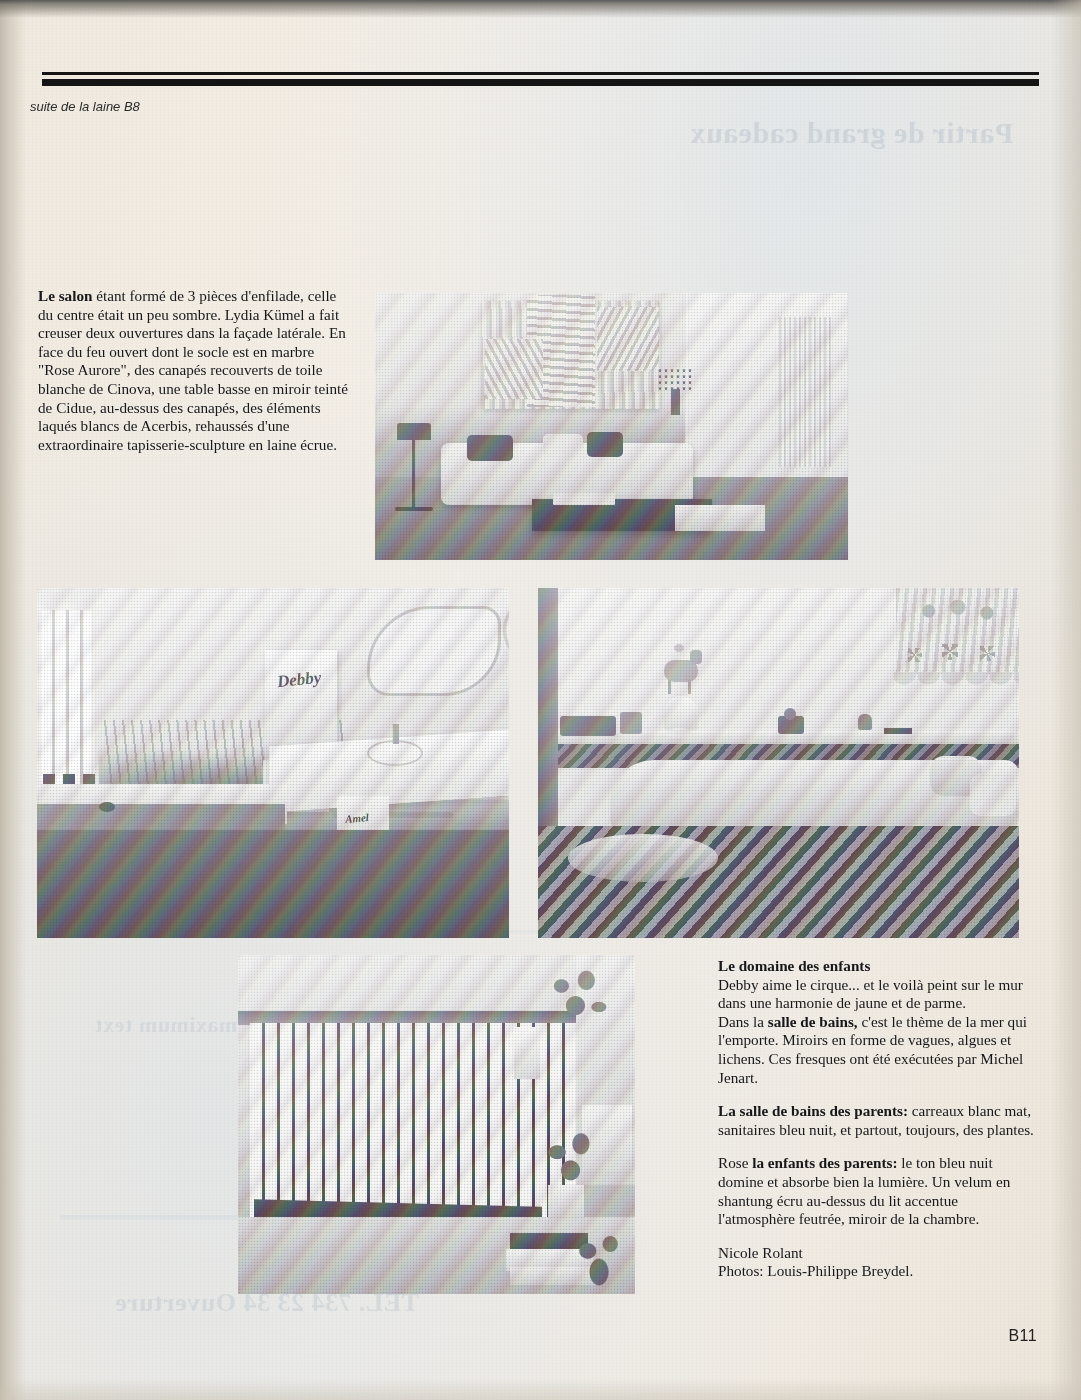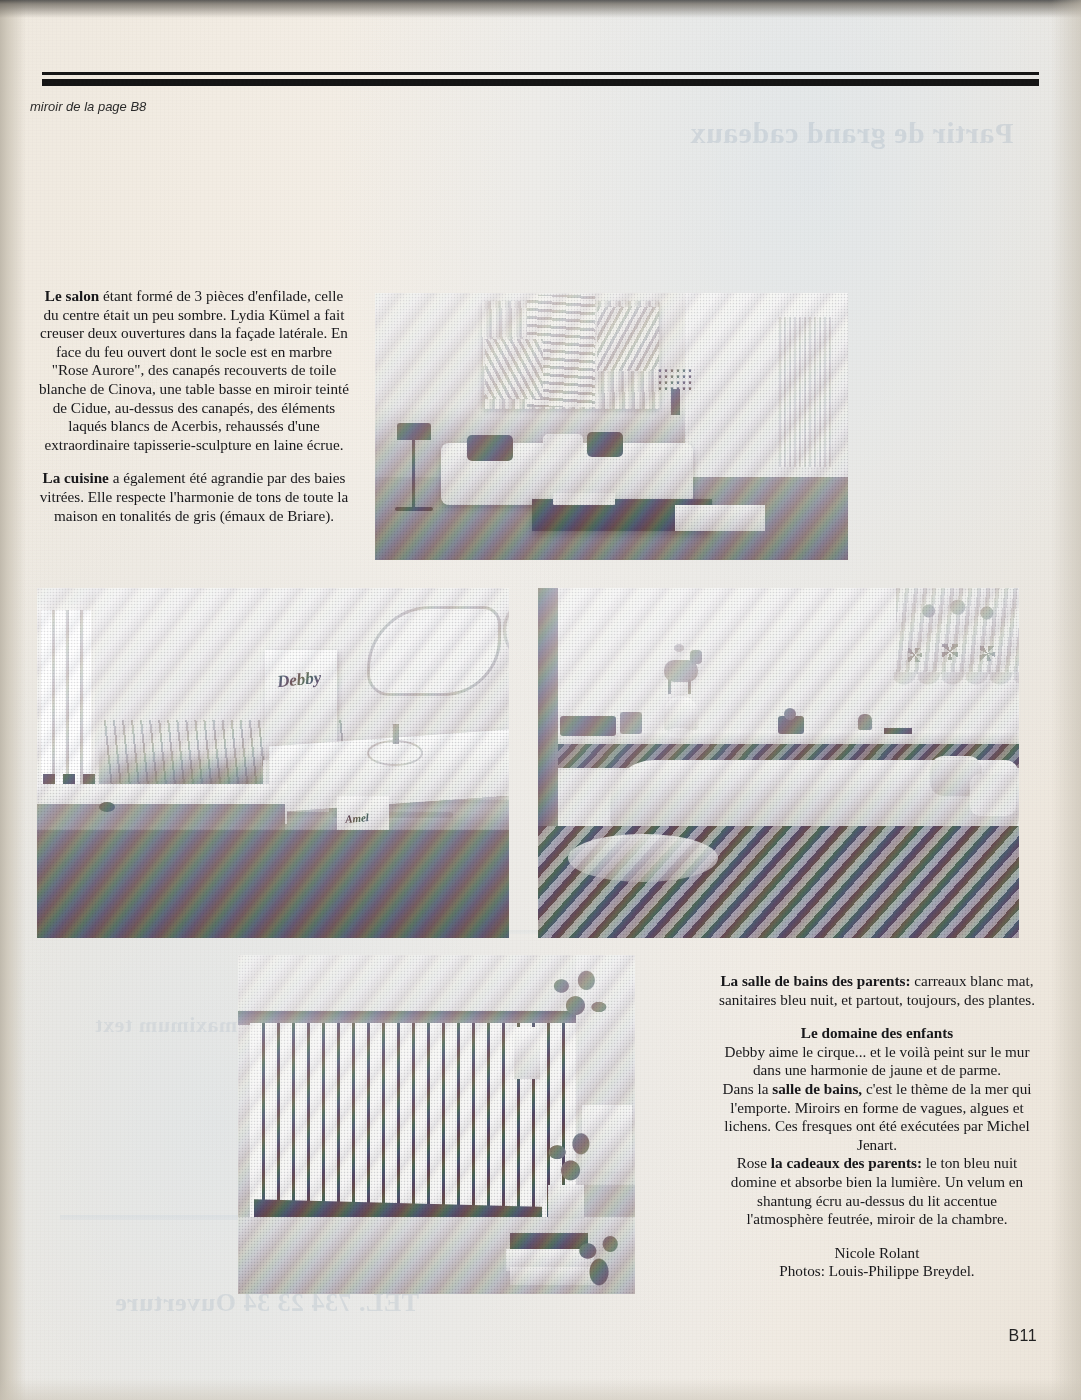"miroir de la page B8" div { text: miroir de la page -> suite de la laine }
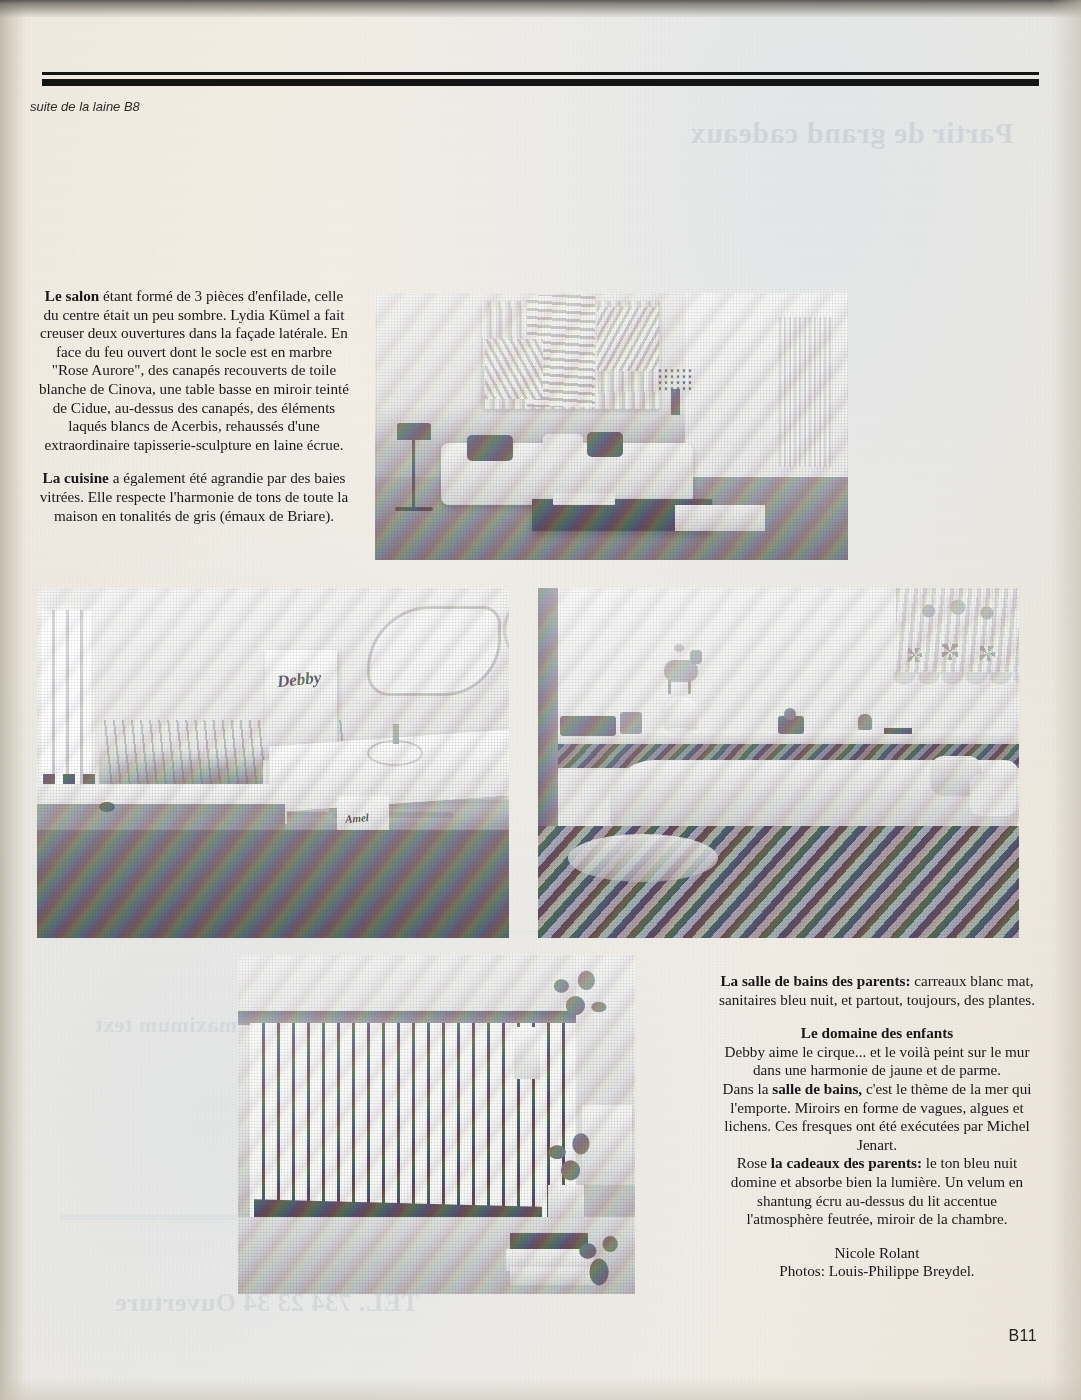"Le salon étant formé de" .col { text-align: center -> left }
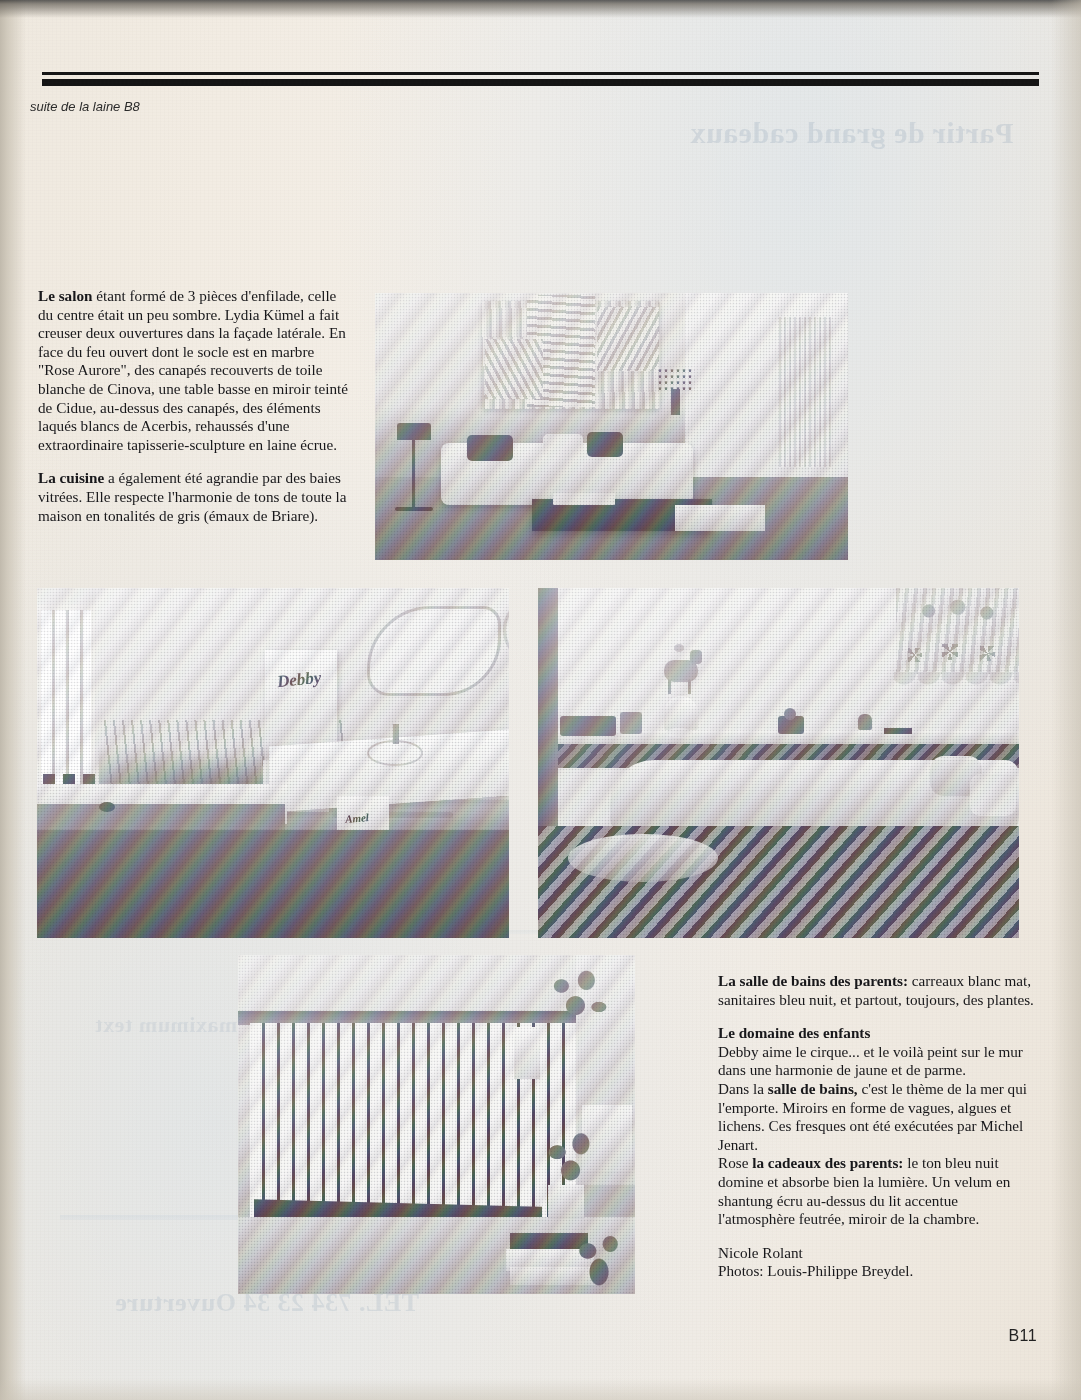"La cuisine a également été" p { html: <p><b>La cuisine</b><span> a également été agrandie par des baies vitrées. Elle respecte l'harmonie de tons de toute la maison en tonalités de gris (émaux de Briare).</span></p> -> none }
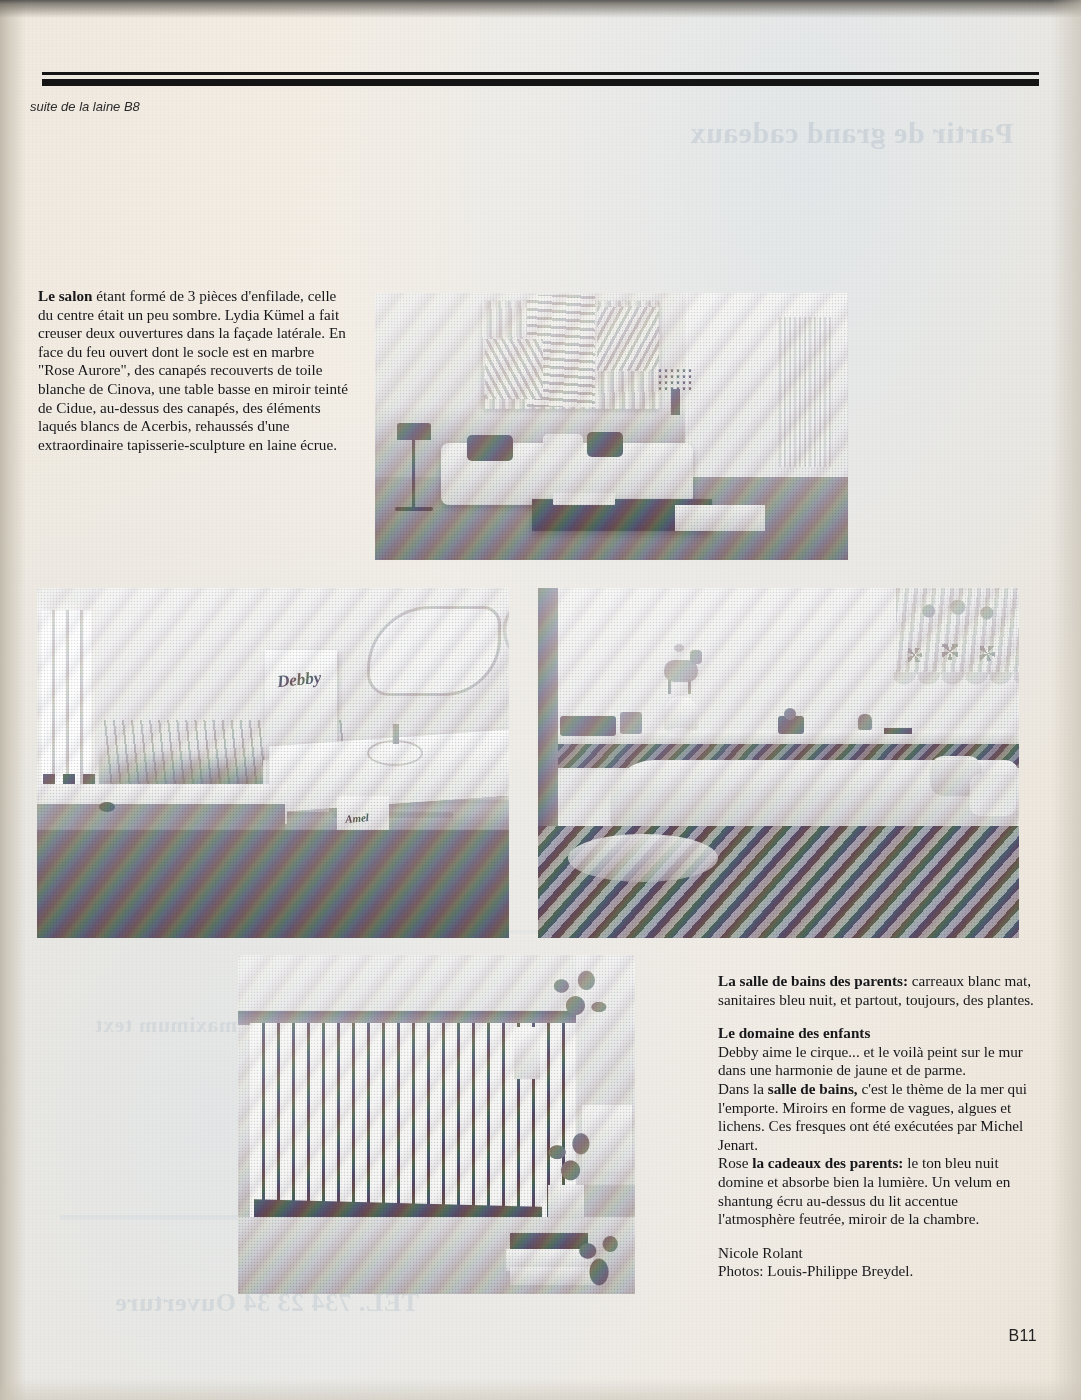"La salle de bains des" p { order: before "Le domaine des enfants" -> after "Le domaine des enfants" }
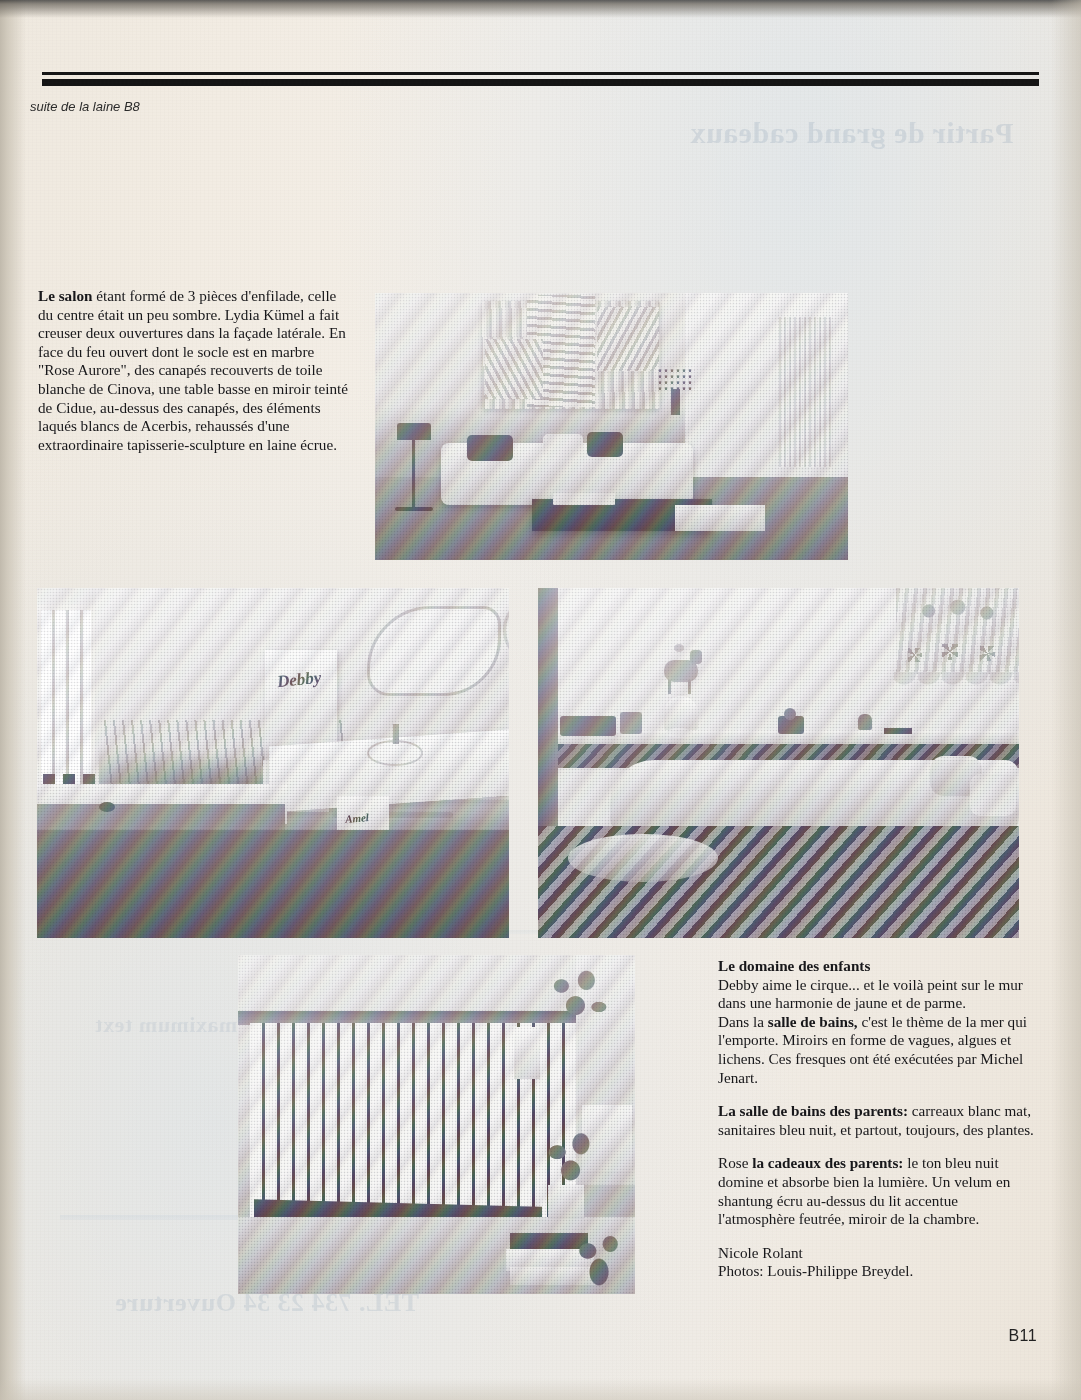"la cadeaux des parents:" b { text: cadeaux -> enfants }
